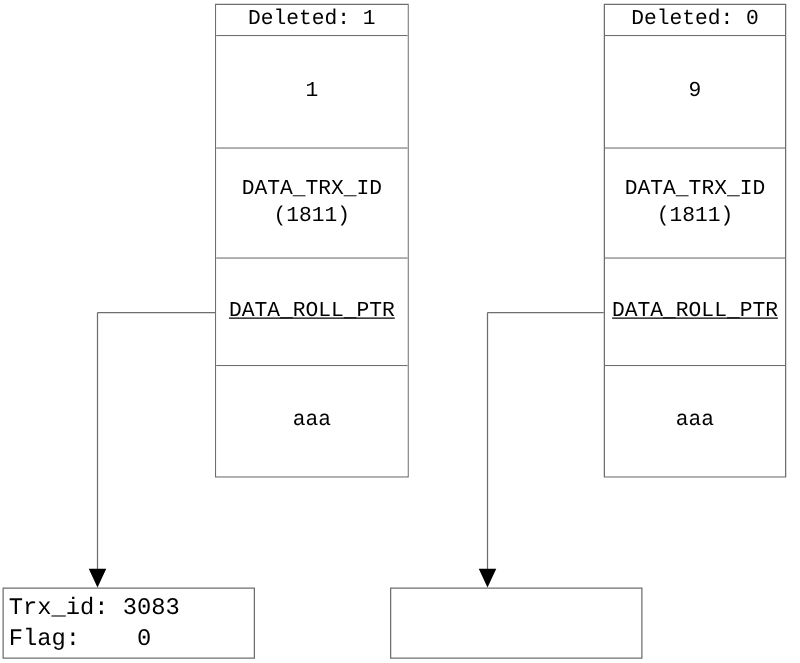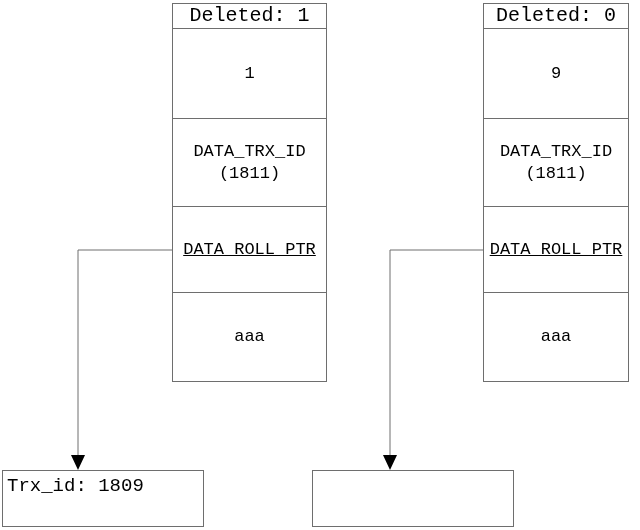"Deleted: 1" .cell.header { font-size: 20px -> 17px }
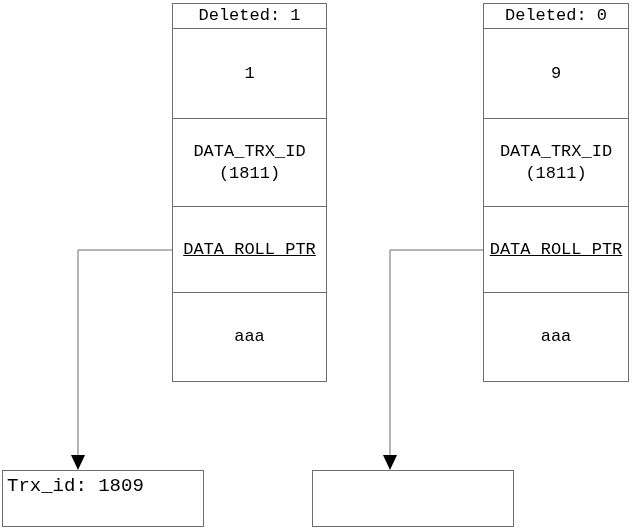"Trx_id: 1809" div.line { text: 1809 -> 3083 }
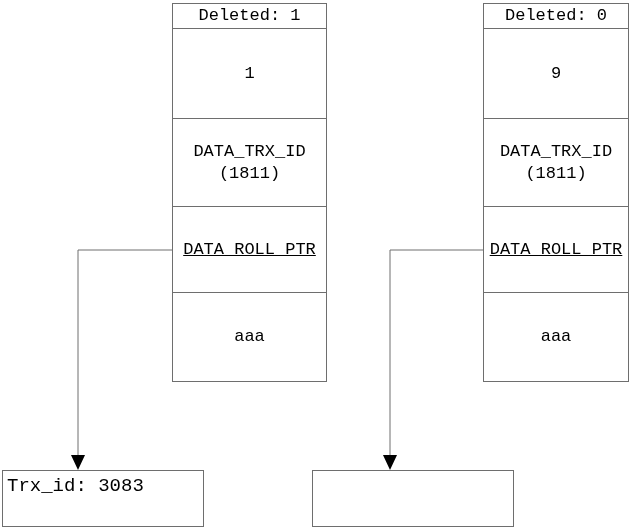"Flag: 0" div.line { html: none -> <div>Flag: 0</div> }
